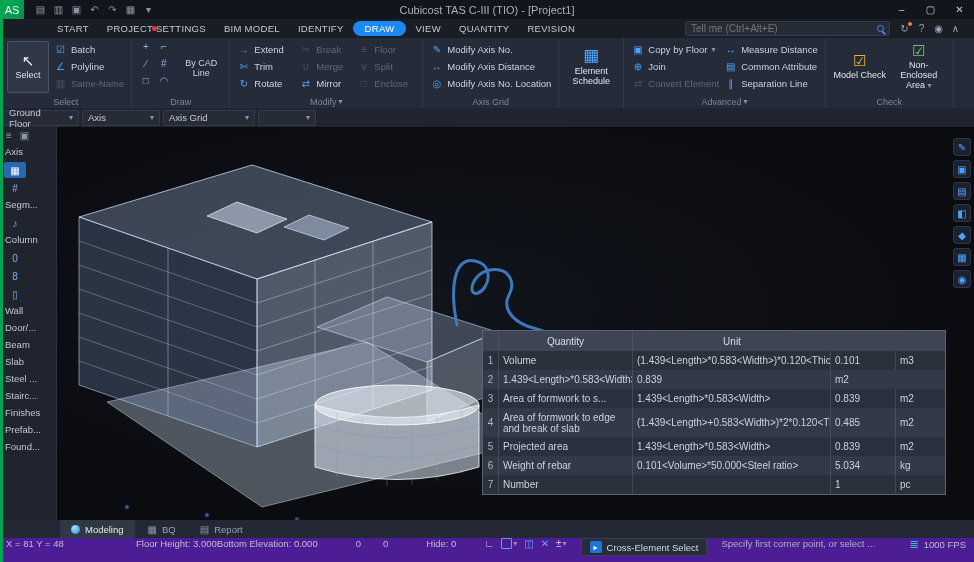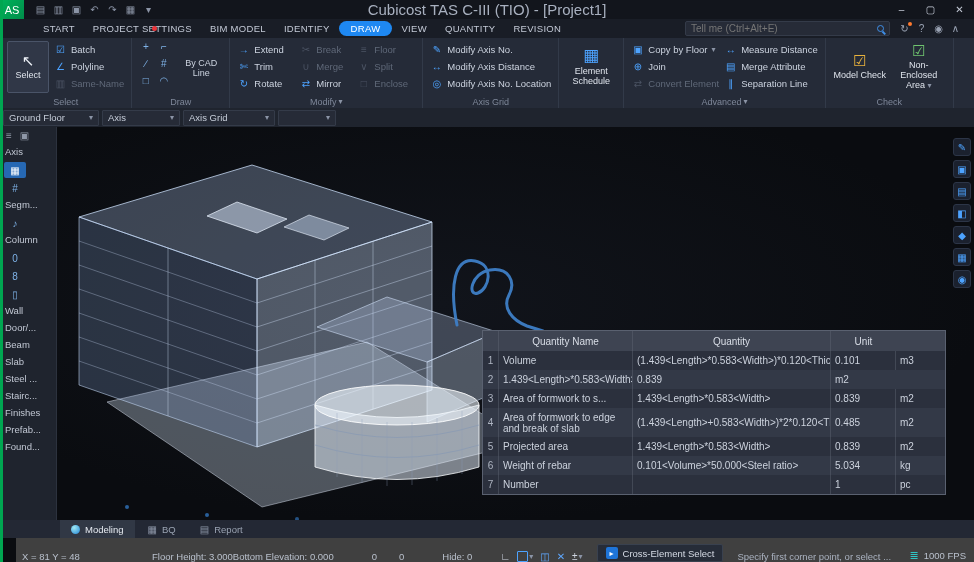"Cubicost TAS C-III (TIO) -" .title { font-size: 15px -> 11px }
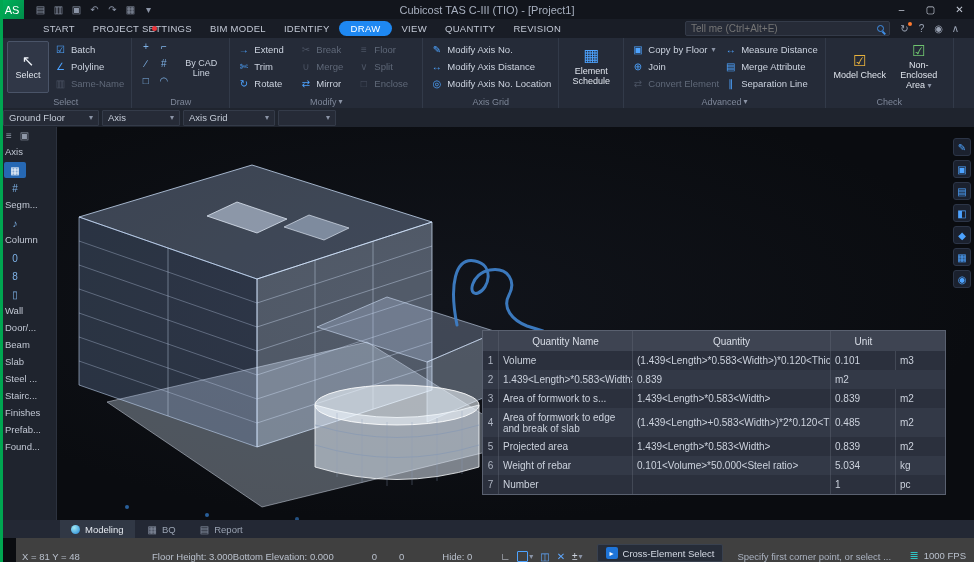"START" .tabrow { padding-left: 34px -> 48px }
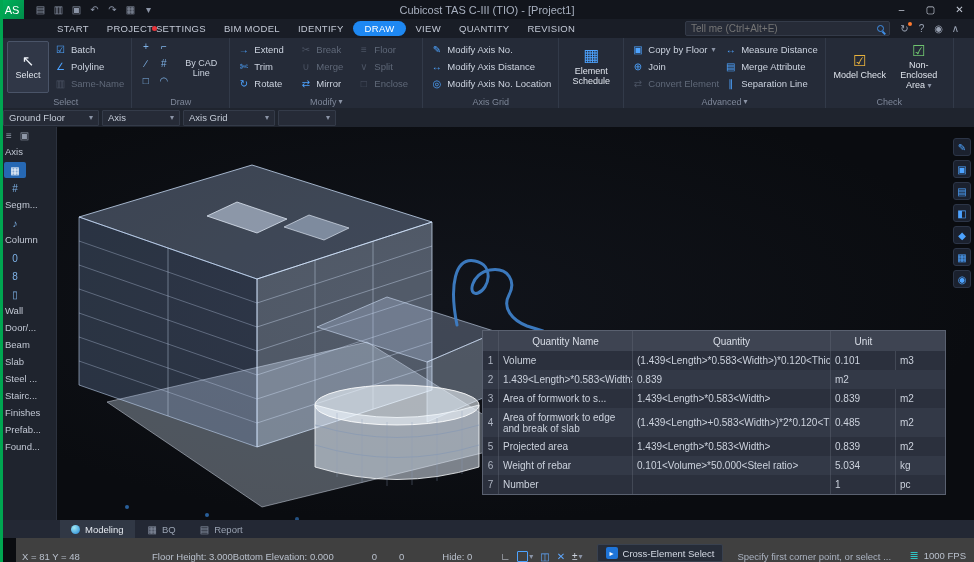"Merge Attribute" span { text: Merge -> Common }
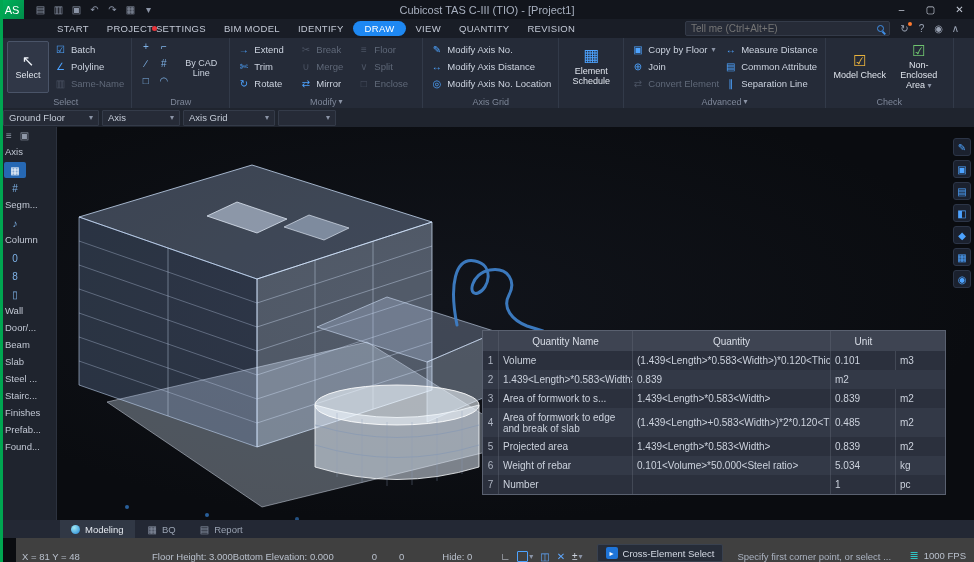"Ground Floor" .w1 { width: 96px -> 76px }
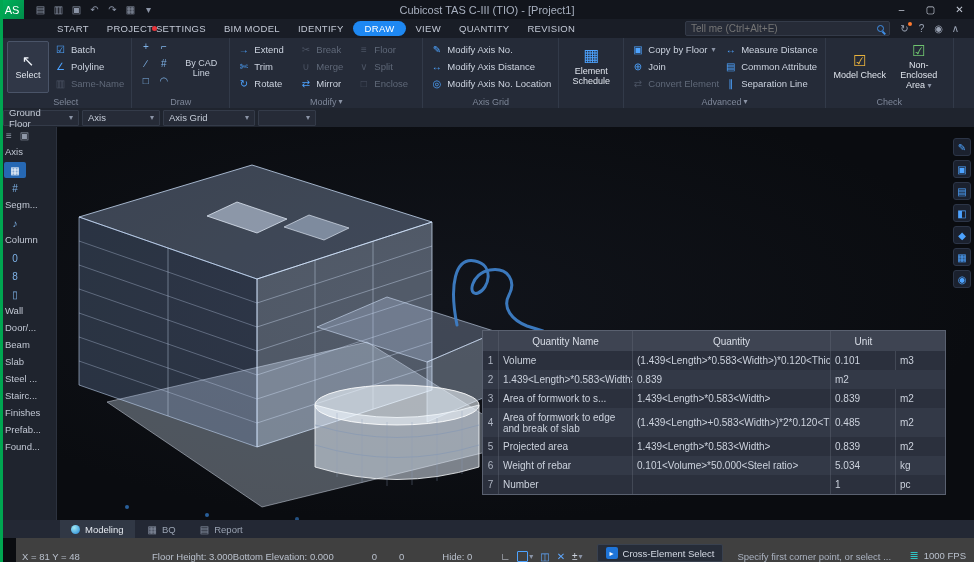"Quantity Name" div.qc { html: <div>Quantity Name</div> -> none }
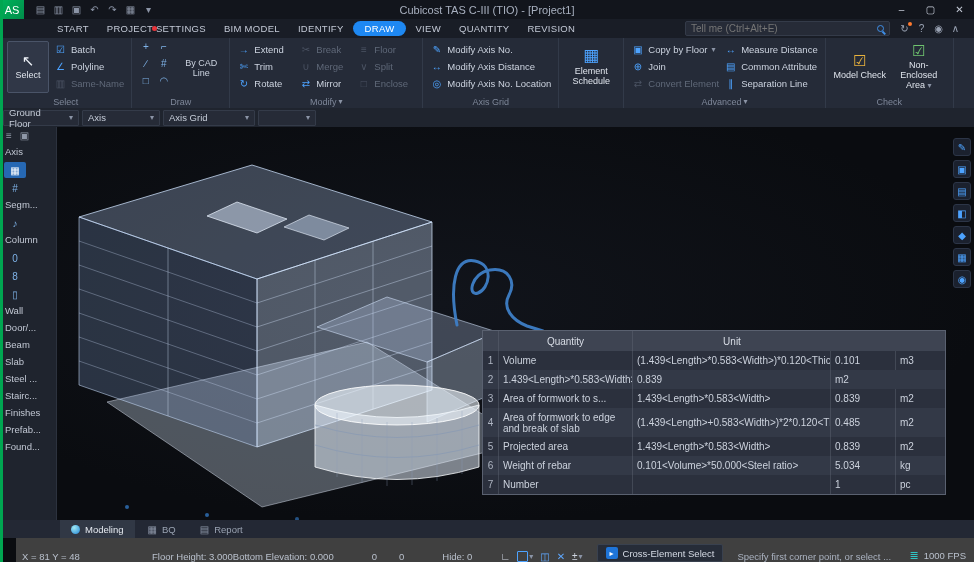"X = 81 Y =" .statusbar { align-items: flex-end -> flex-start; background: #404040 -> #4c1d95; left: 16px -> 0 }
